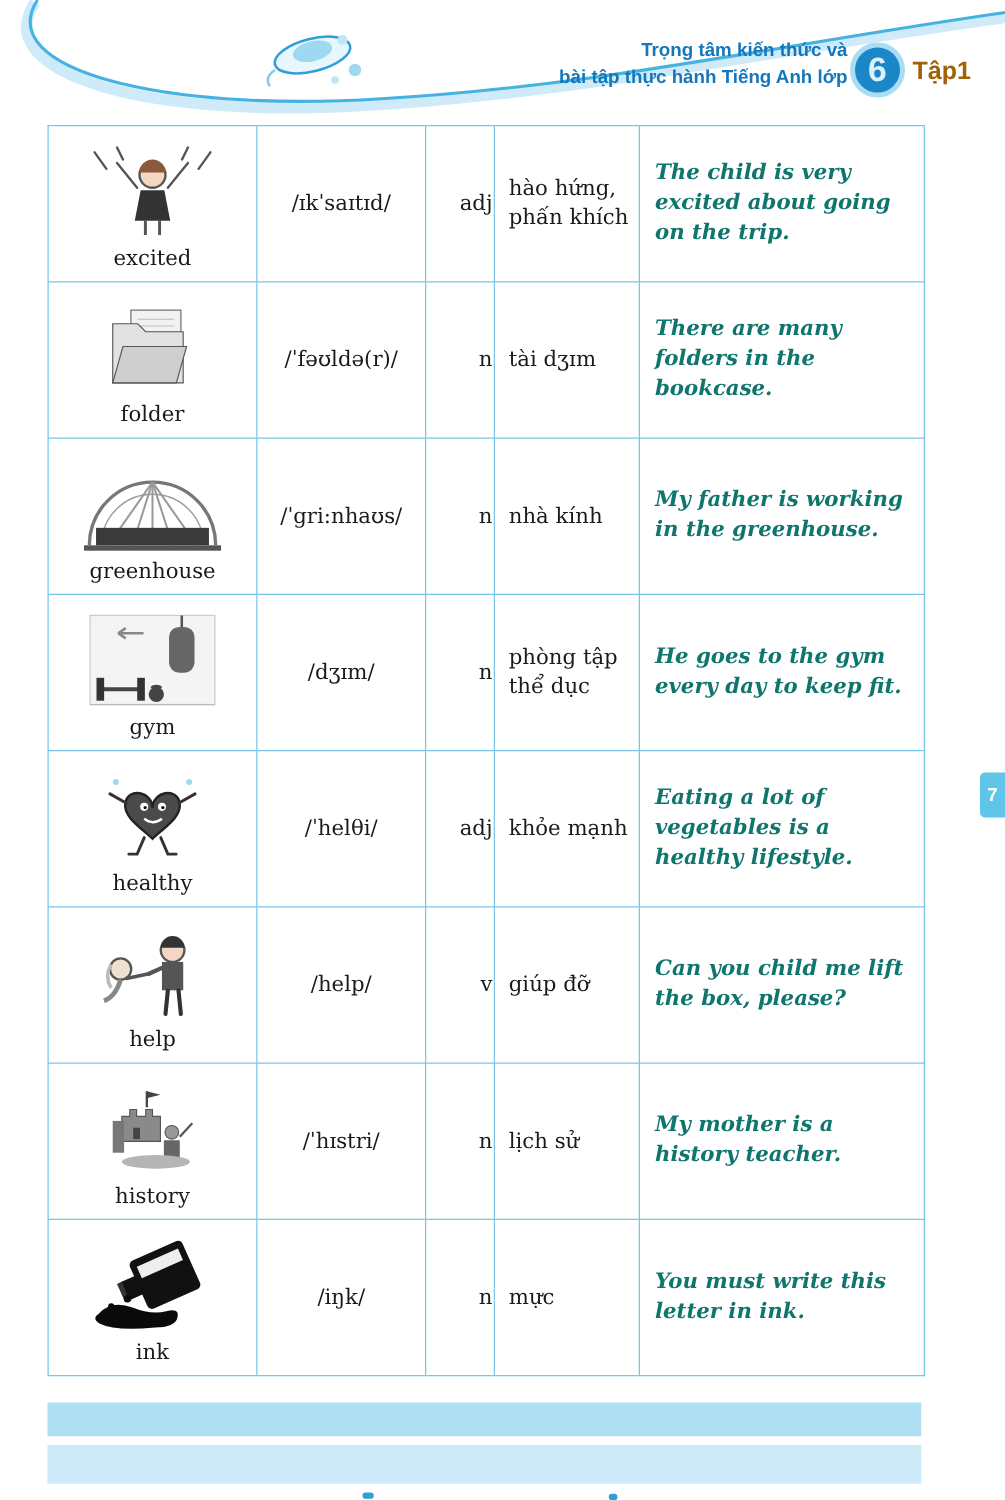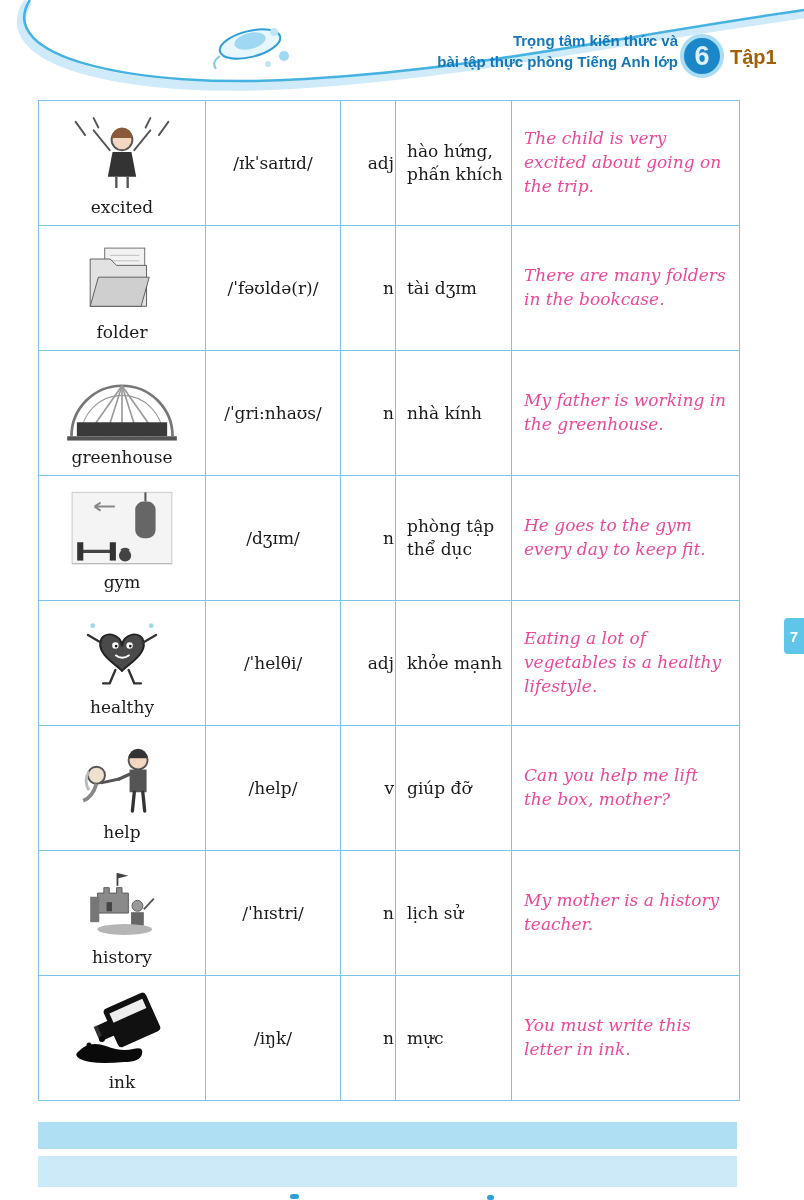"bài tập thực phòng Tiếng" div { text: phòng -> hành }
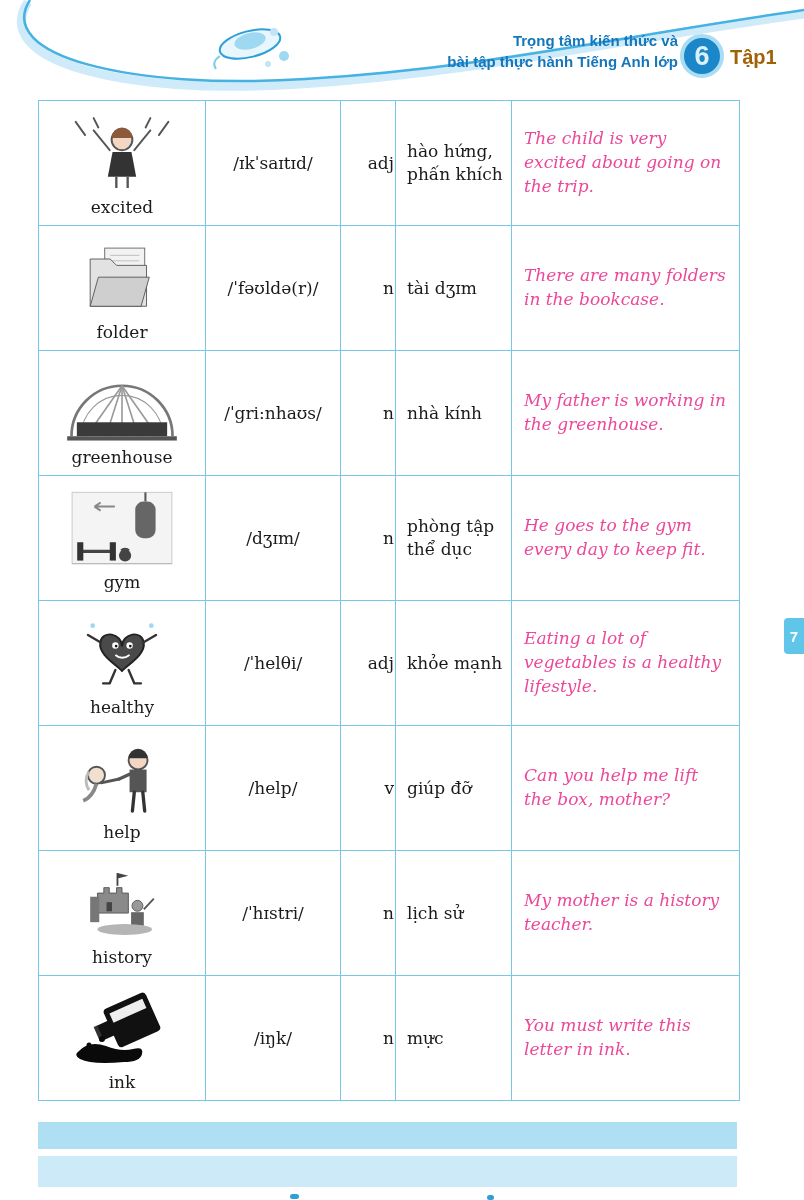"The child is very excited" td.cell-example { color: #ec4899 -> #0f766e; font-weight: none -> bold }
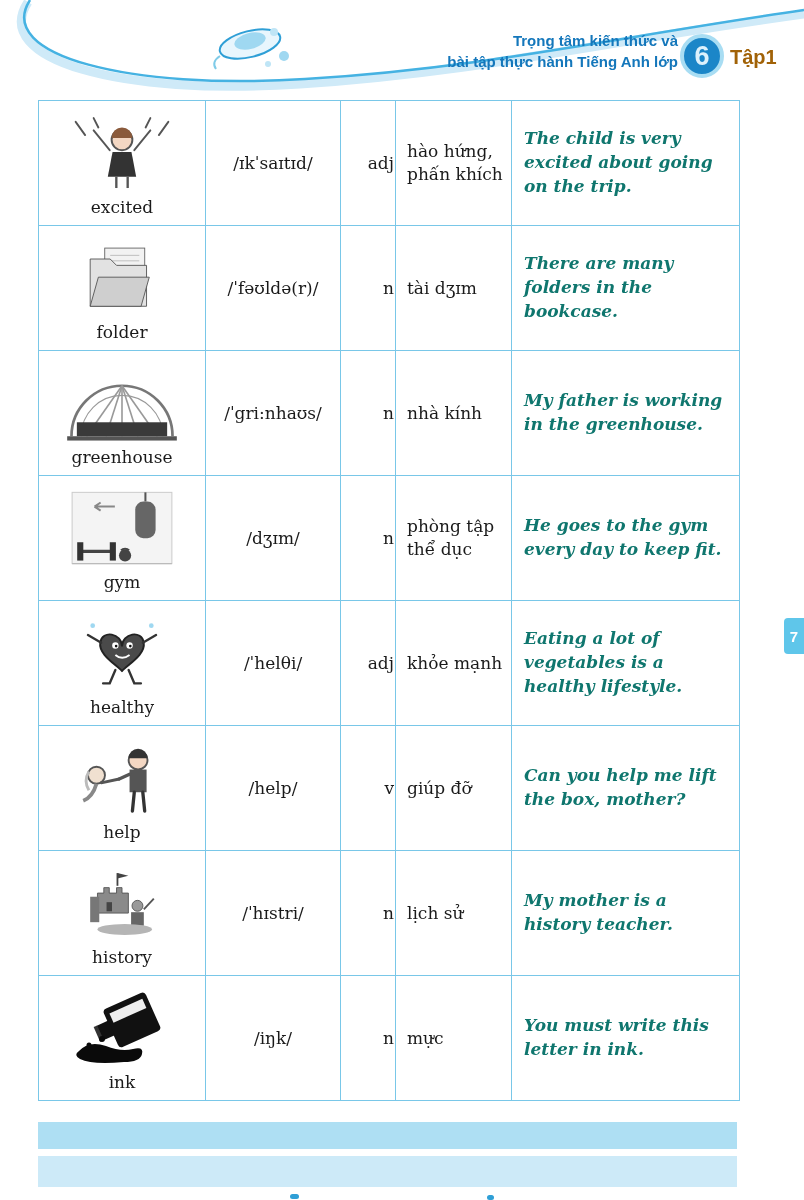"Can you help me lift" td.cell-example { text: help me lift the box, mother -> child me lift the box, please }
